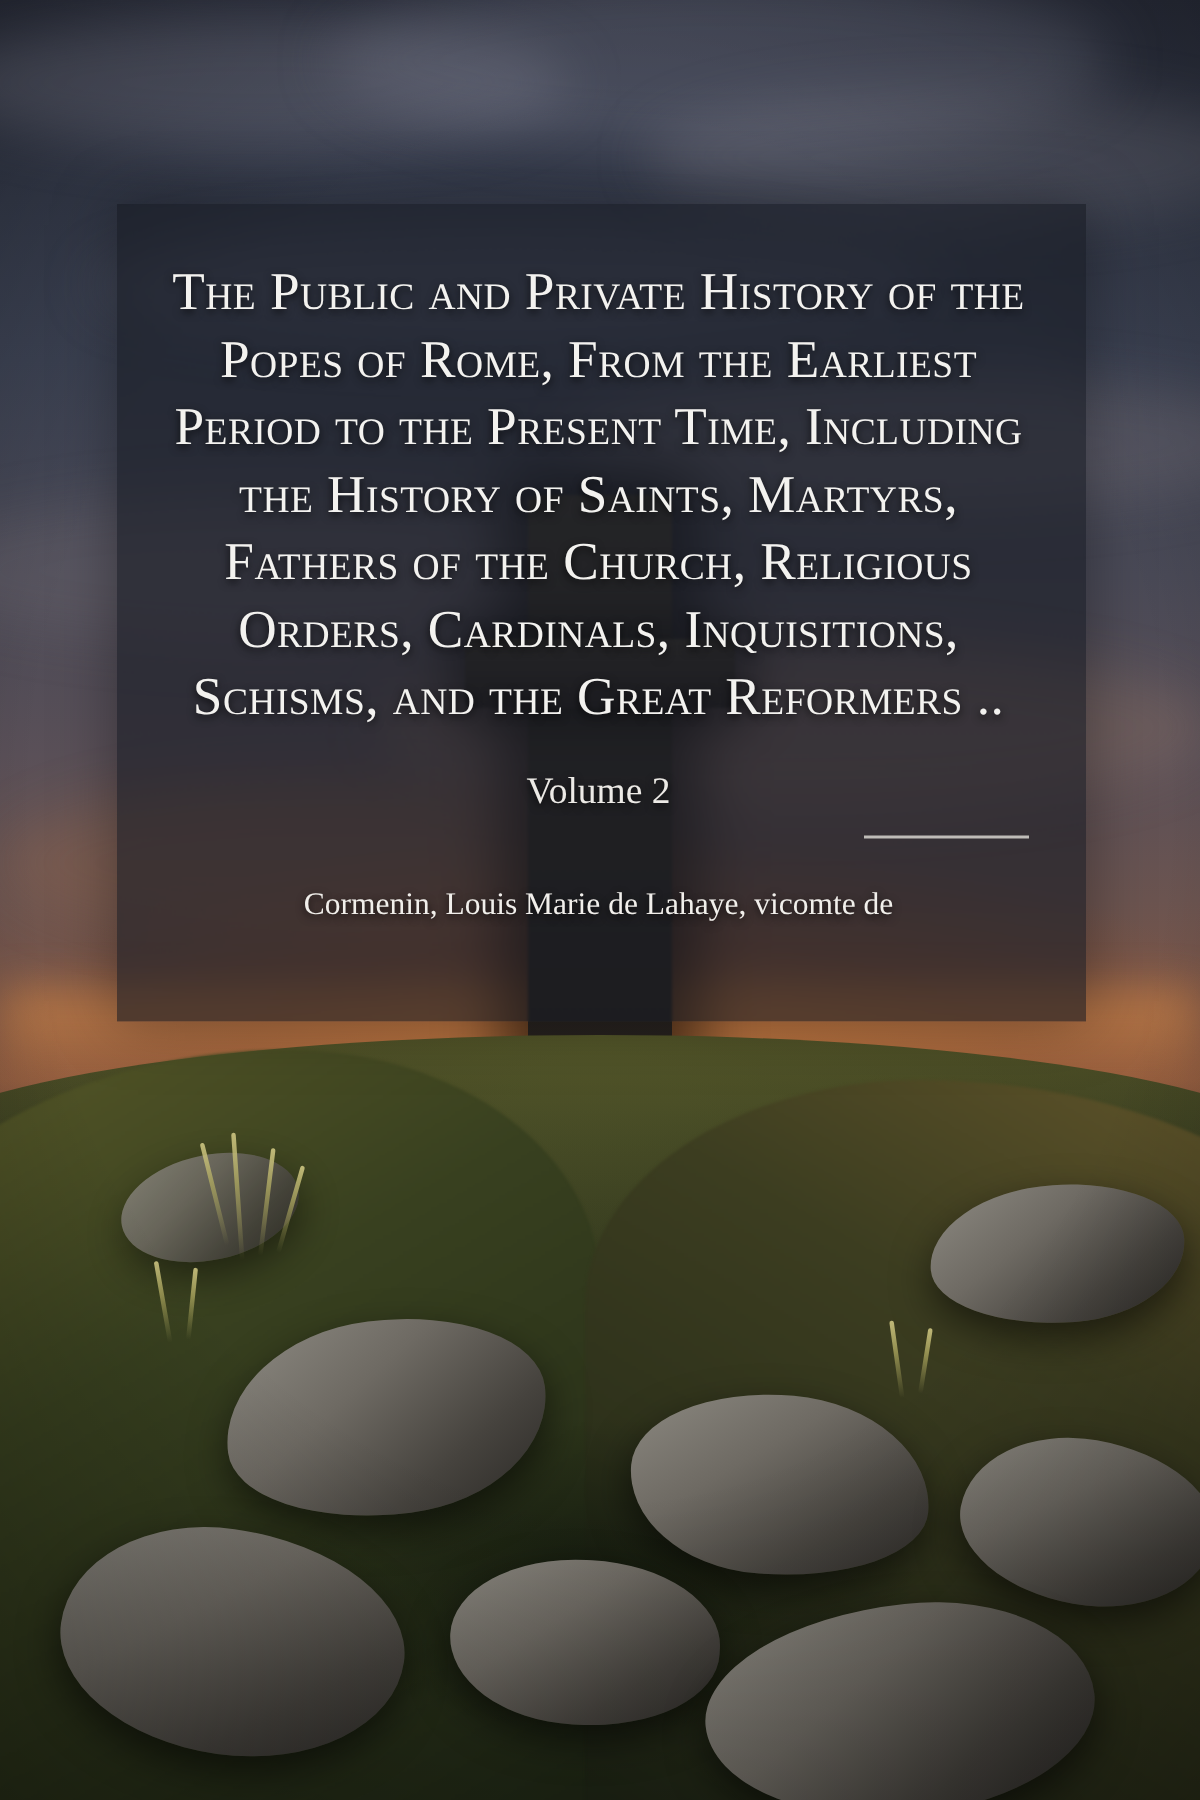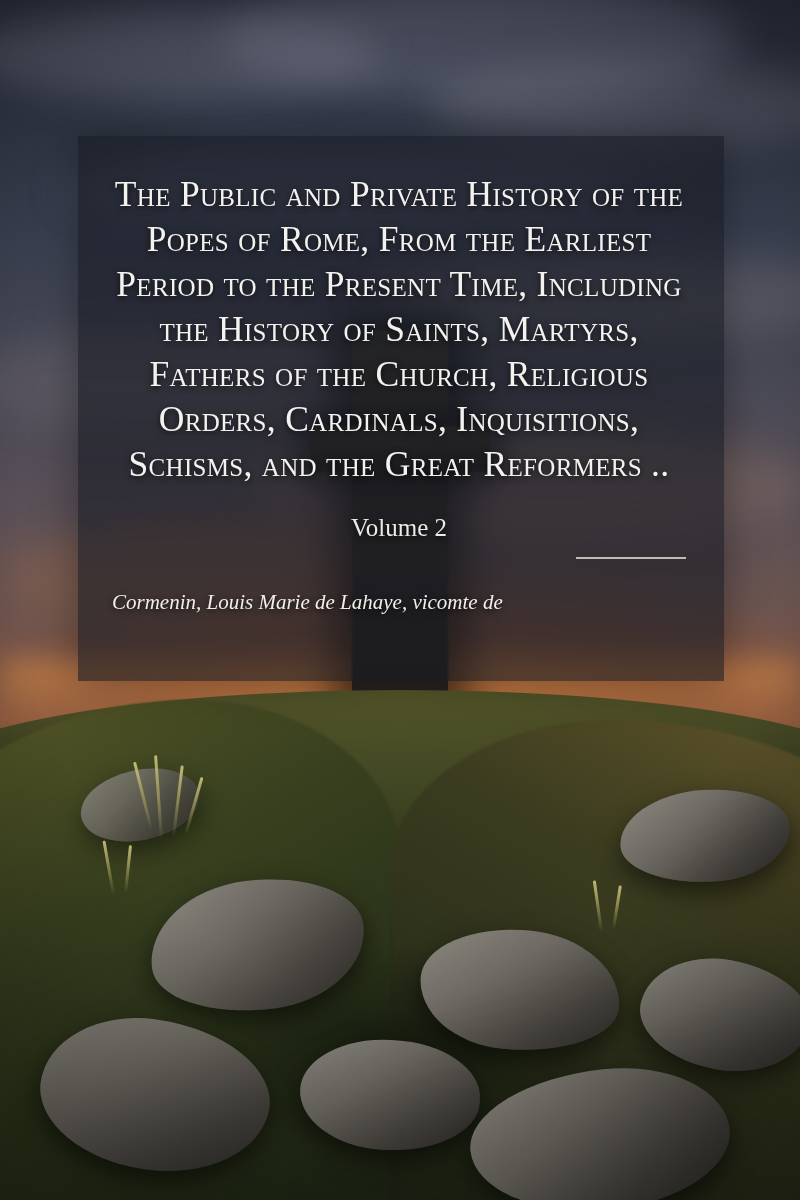"Cormenin, Louis Marie de Lahaye," .author { font-style: italic -> none; text-align: left -> center }
